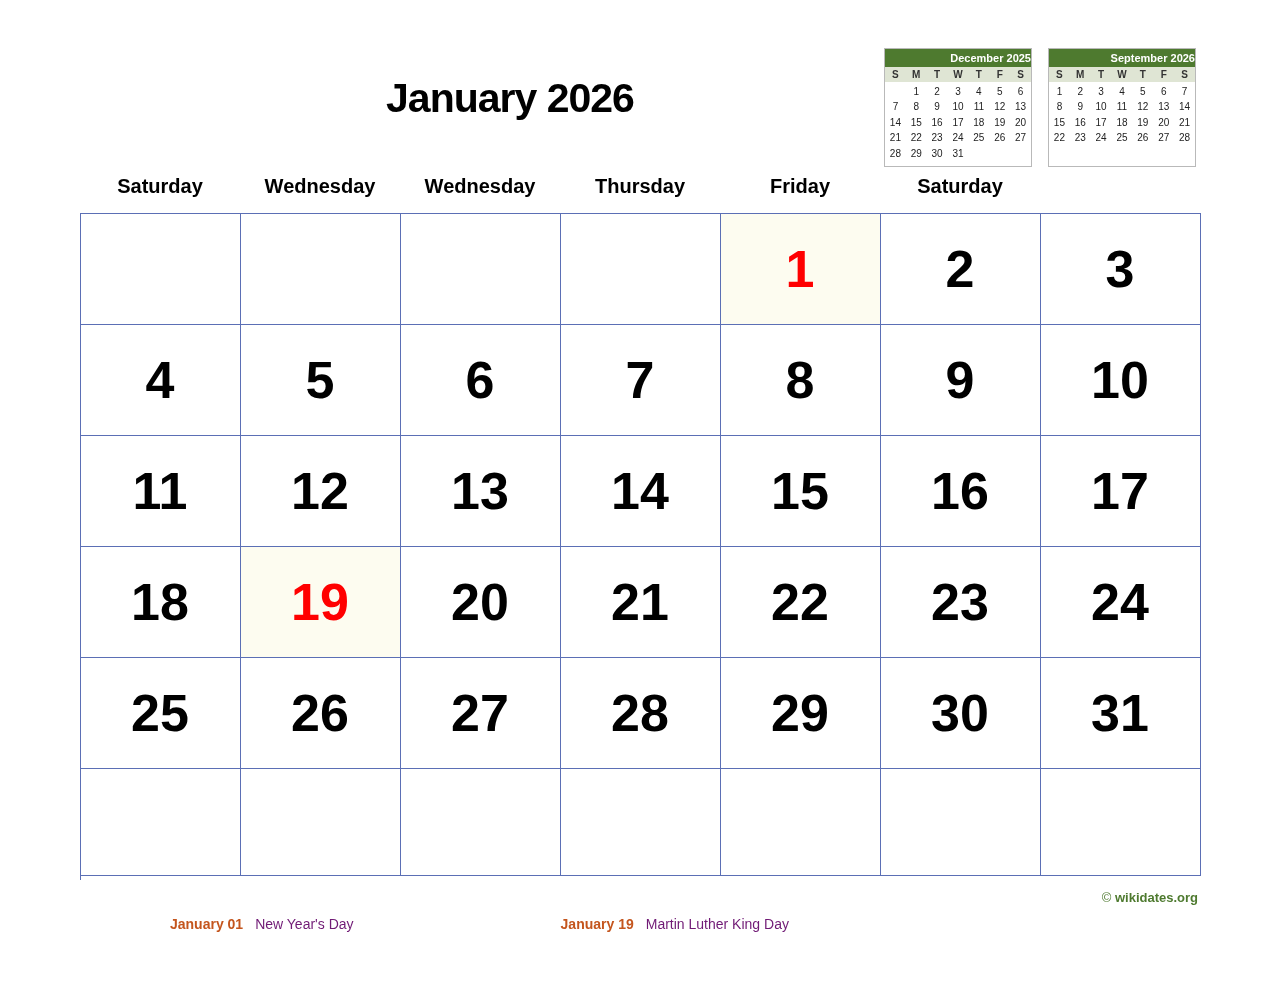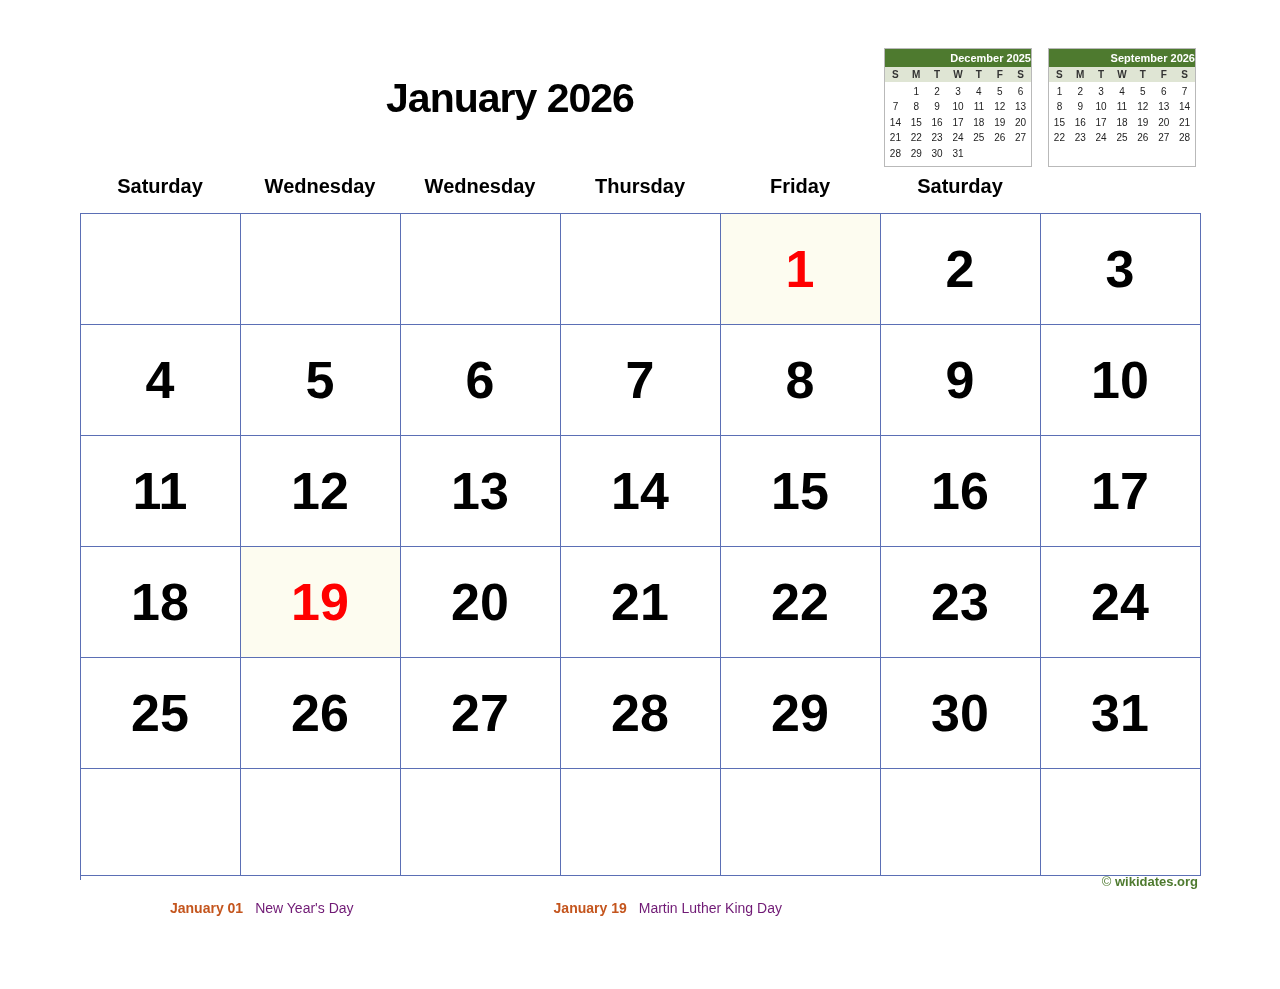"© wikidates.org" .footer { margin: 0 auto -> 16px auto }
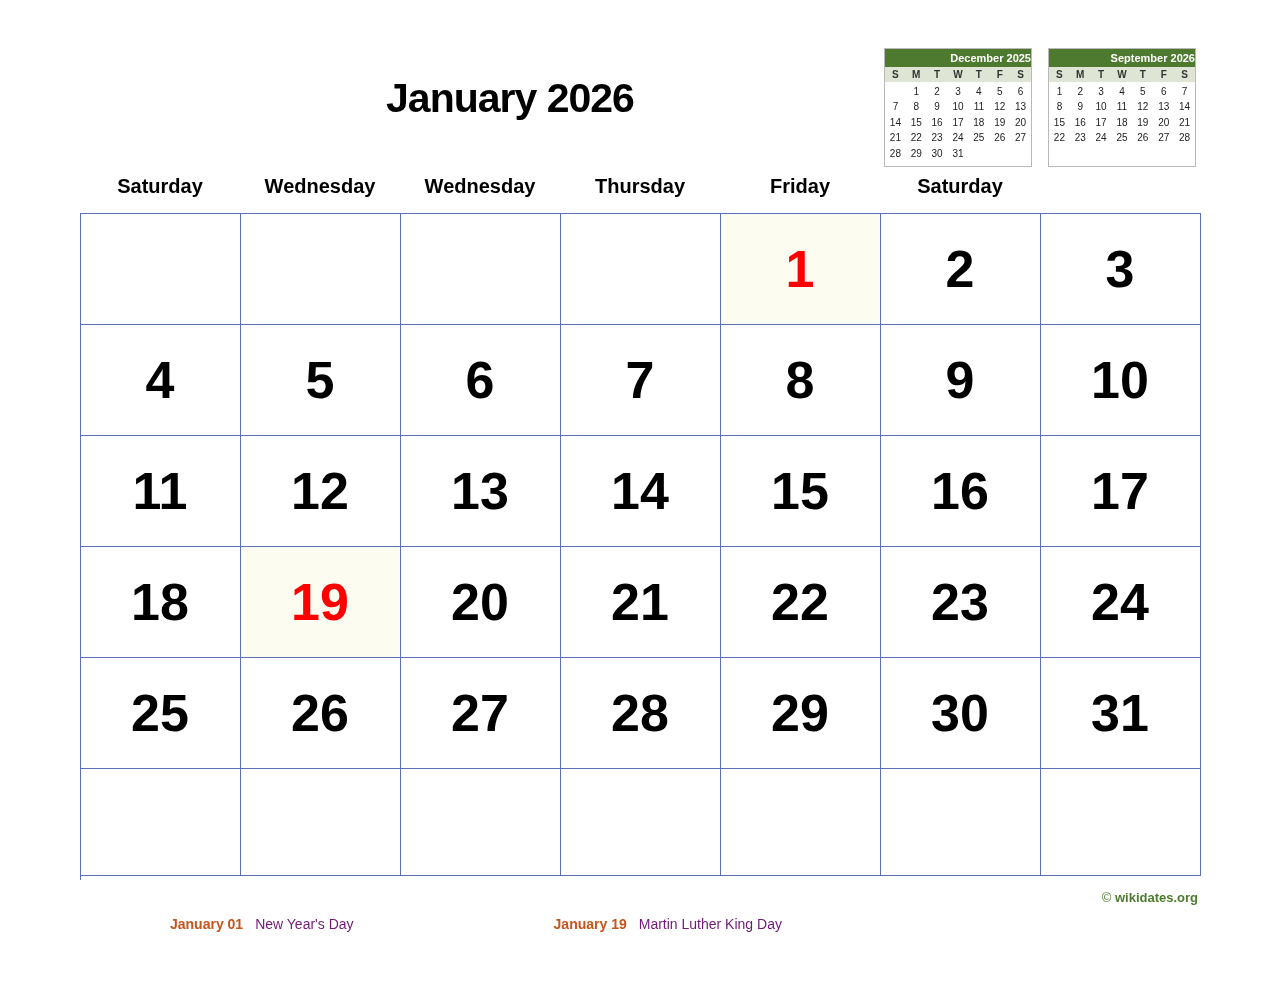"January 01" .events { gap: 10px -> 17px }
